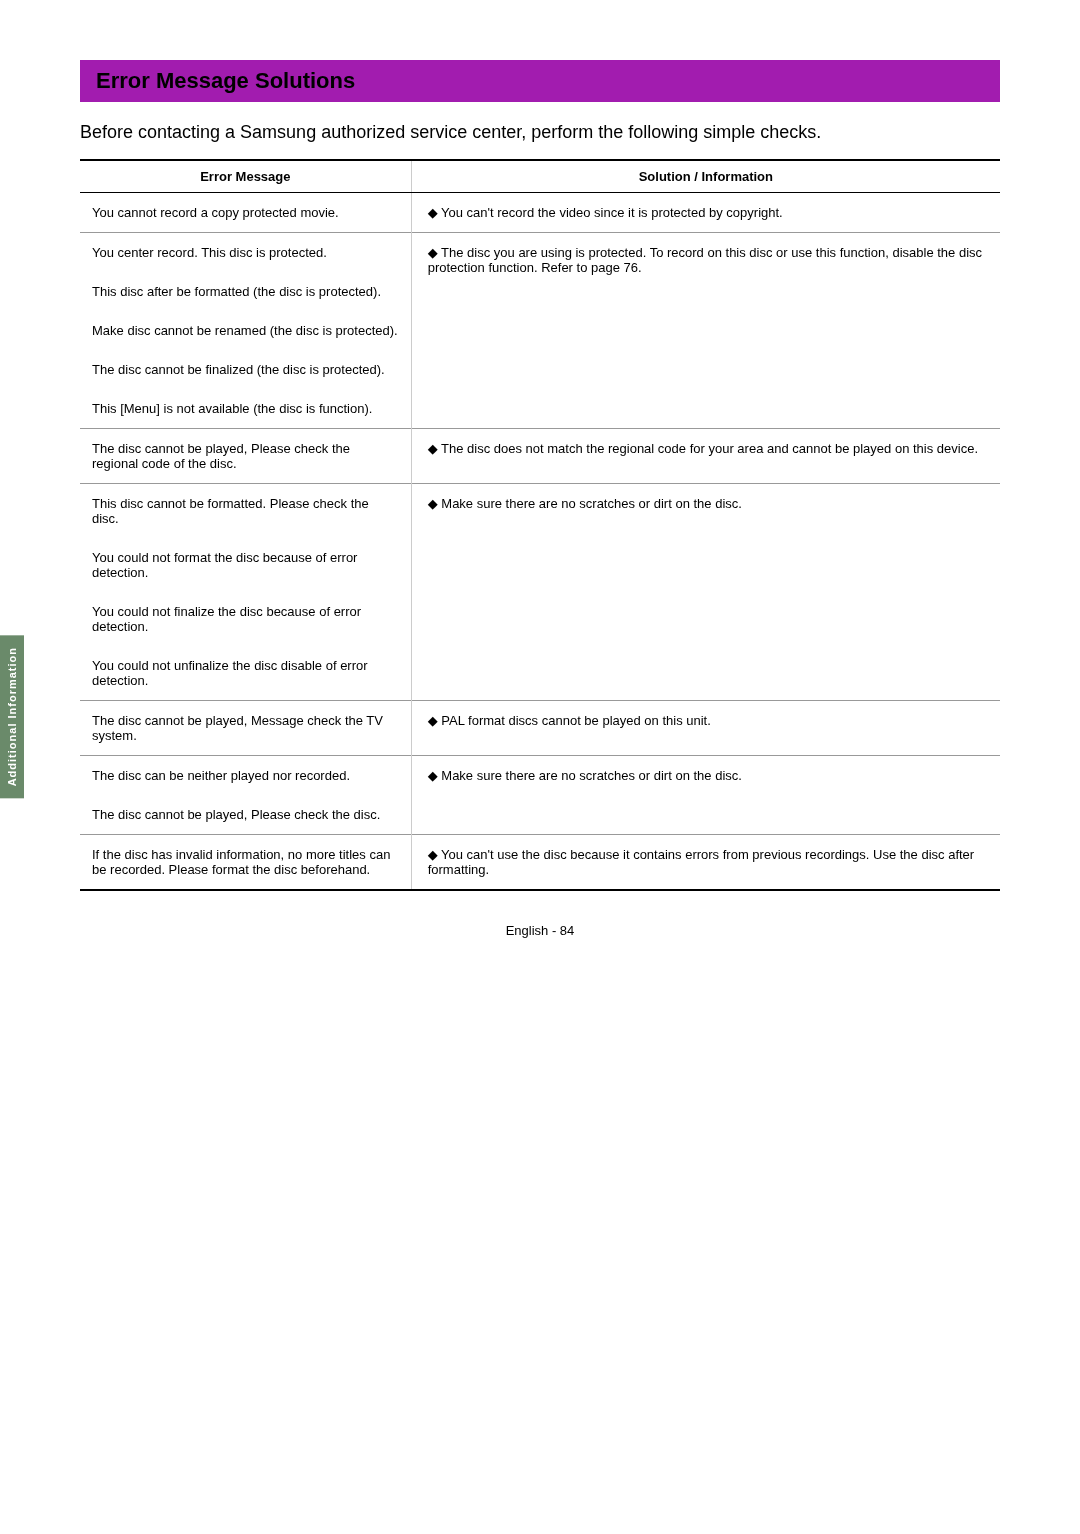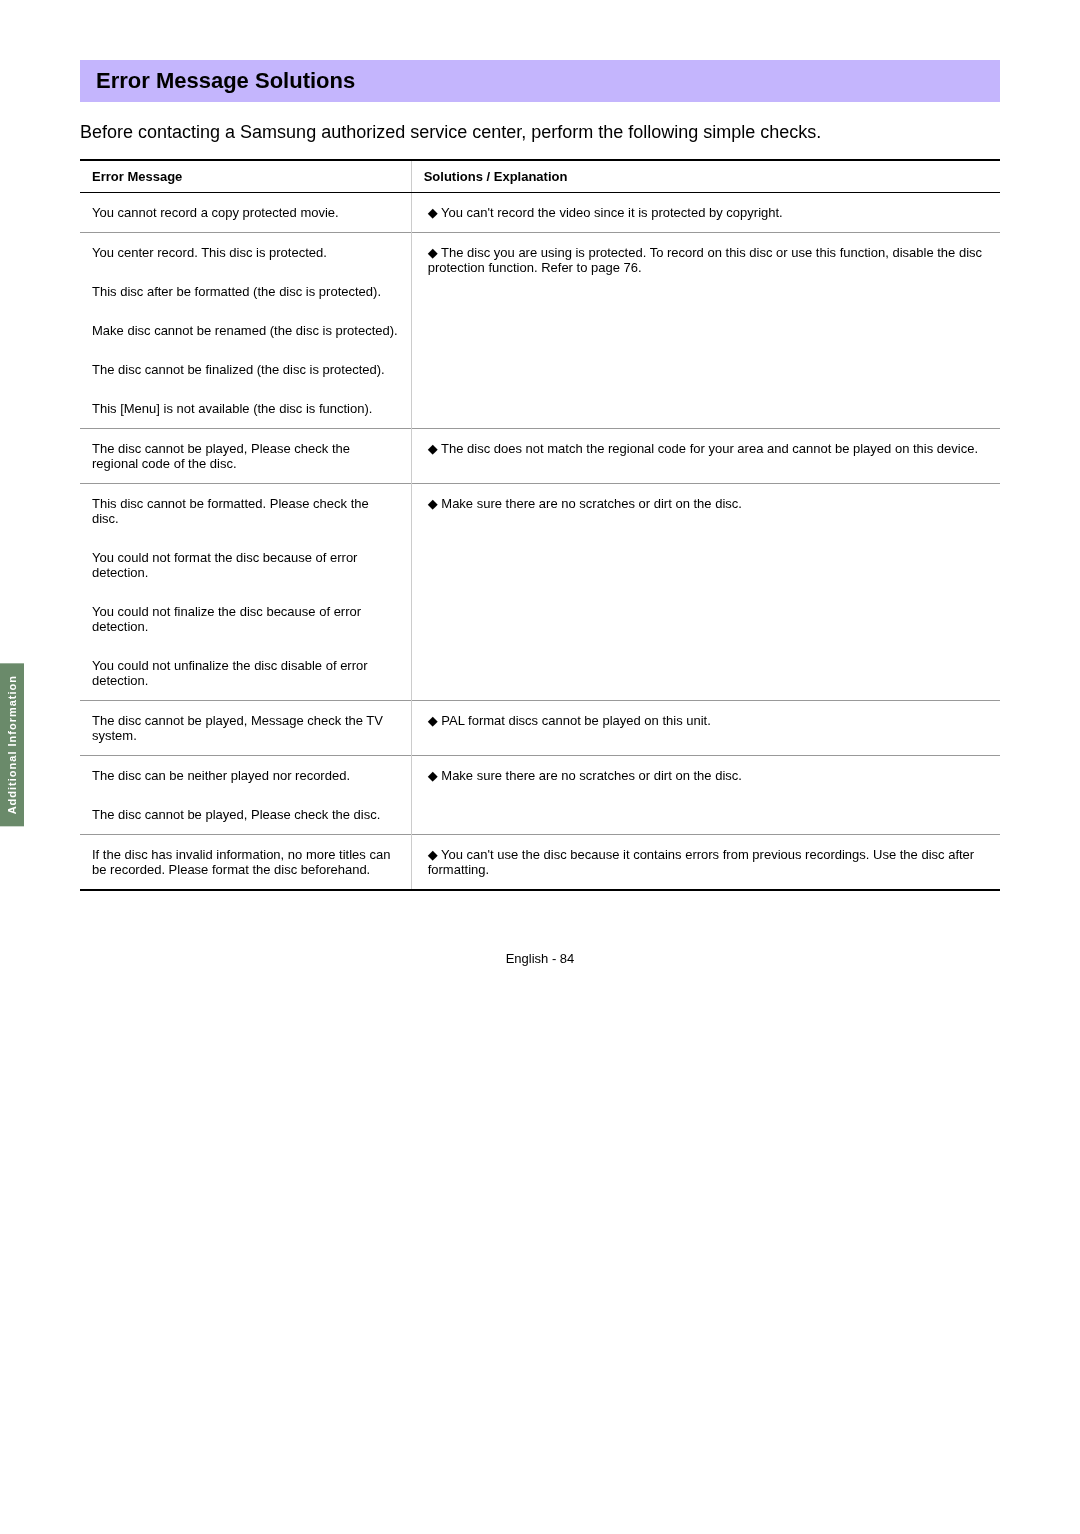"Error Message Solutions" .page-title { background: #c4b5fd -> #a21caf }
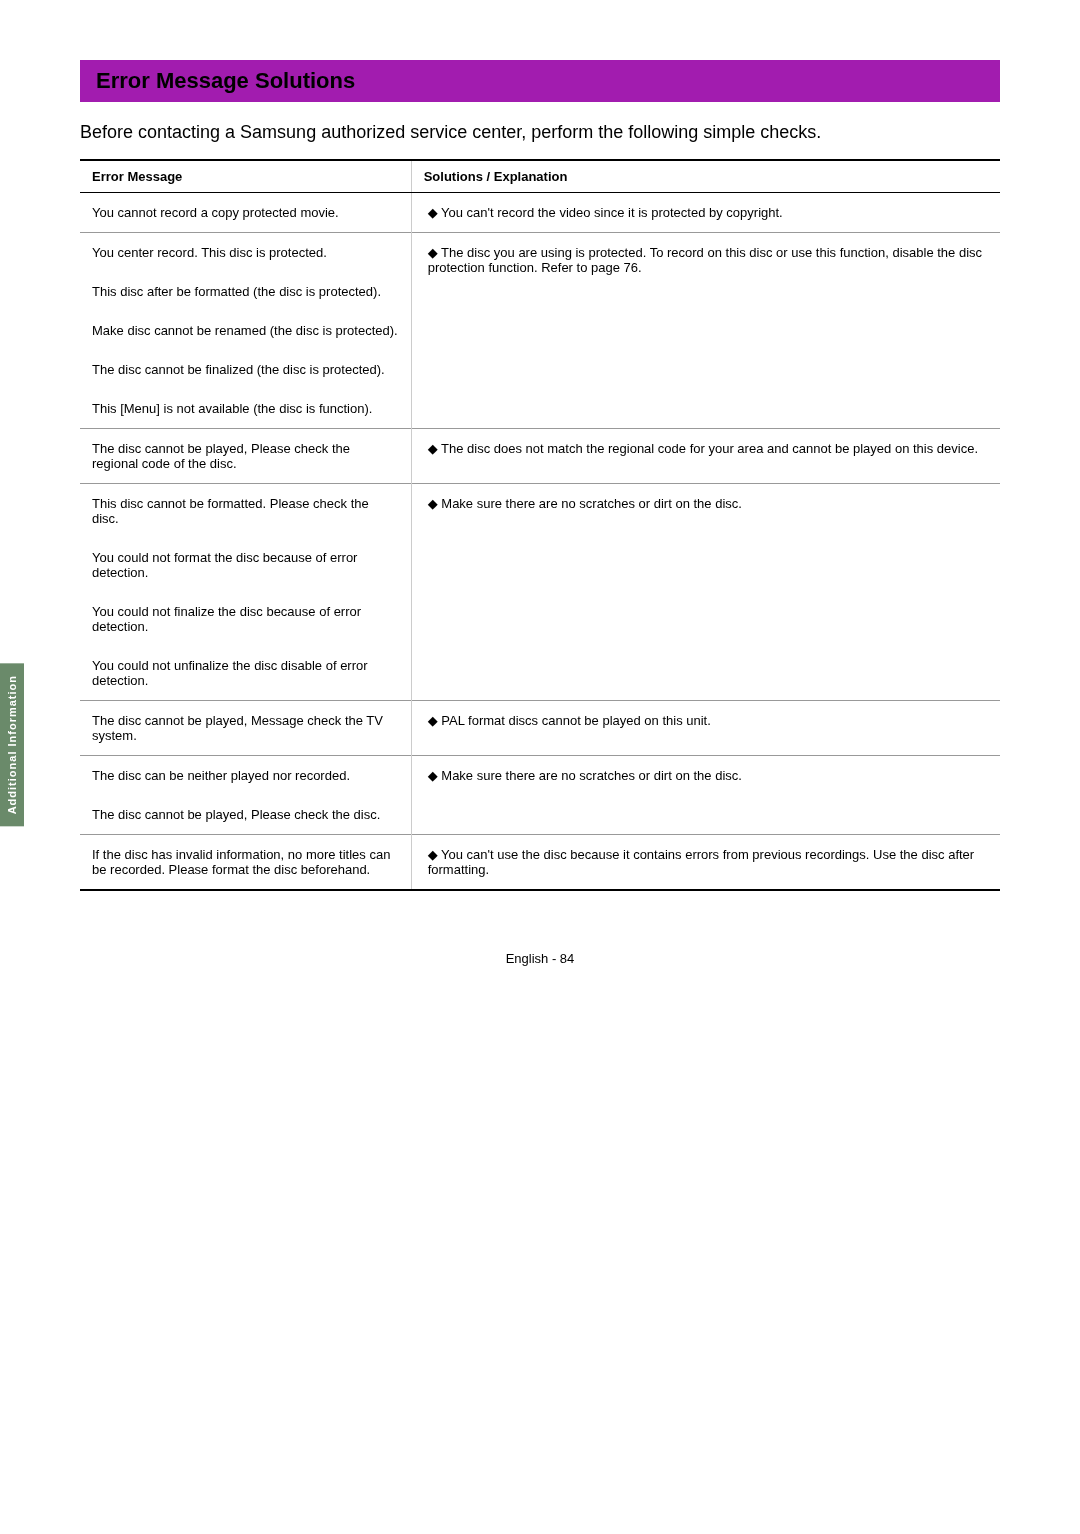"Error Message" thead tr th { text-align: left -> center }
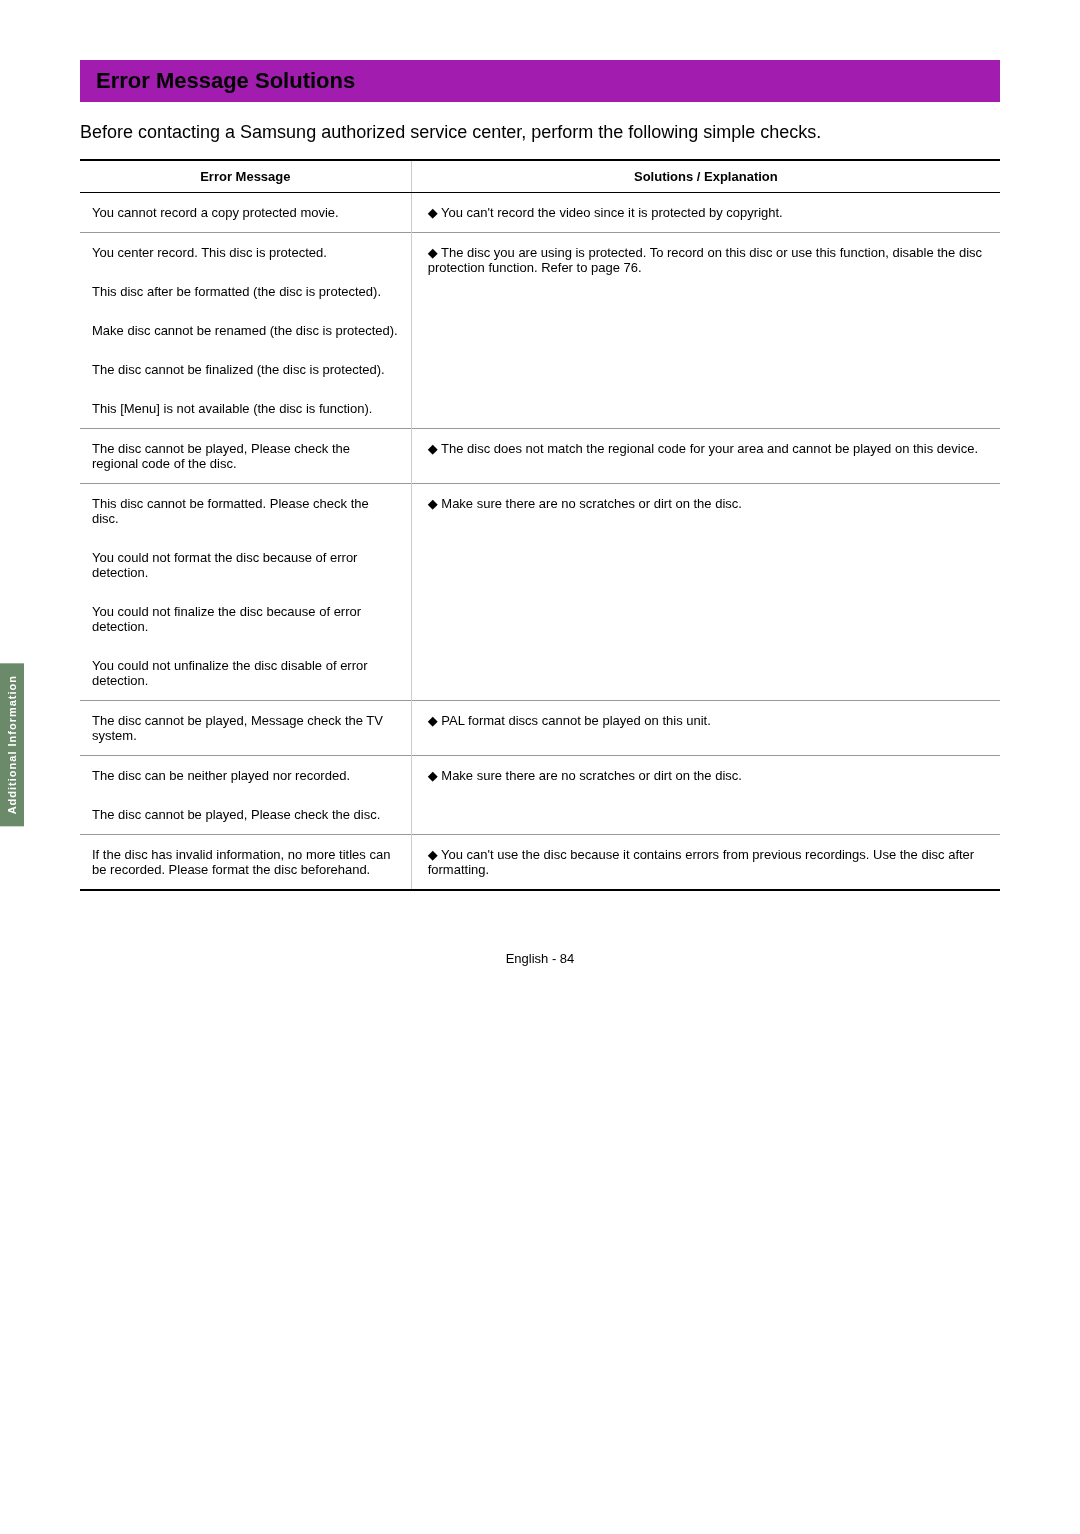"Solutions / Explanation" th { text: Solutions / Explanation -> Solution / Information }
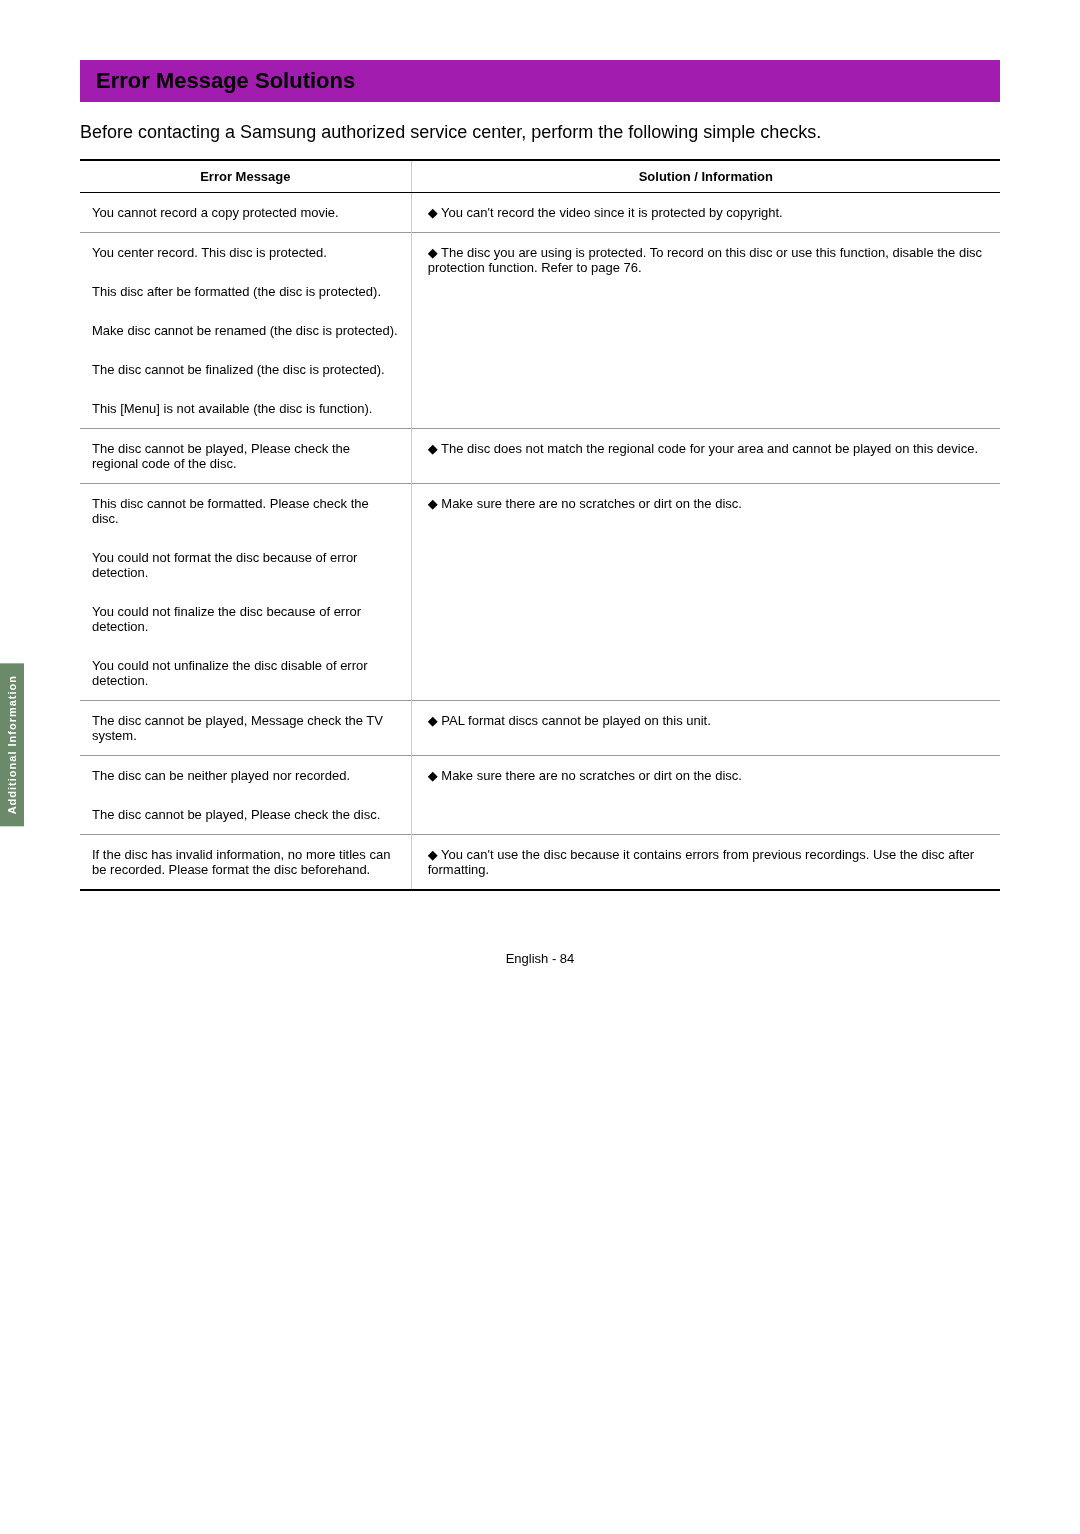"English - 84" .page-footer { margin-top: 60px -> 32px }
